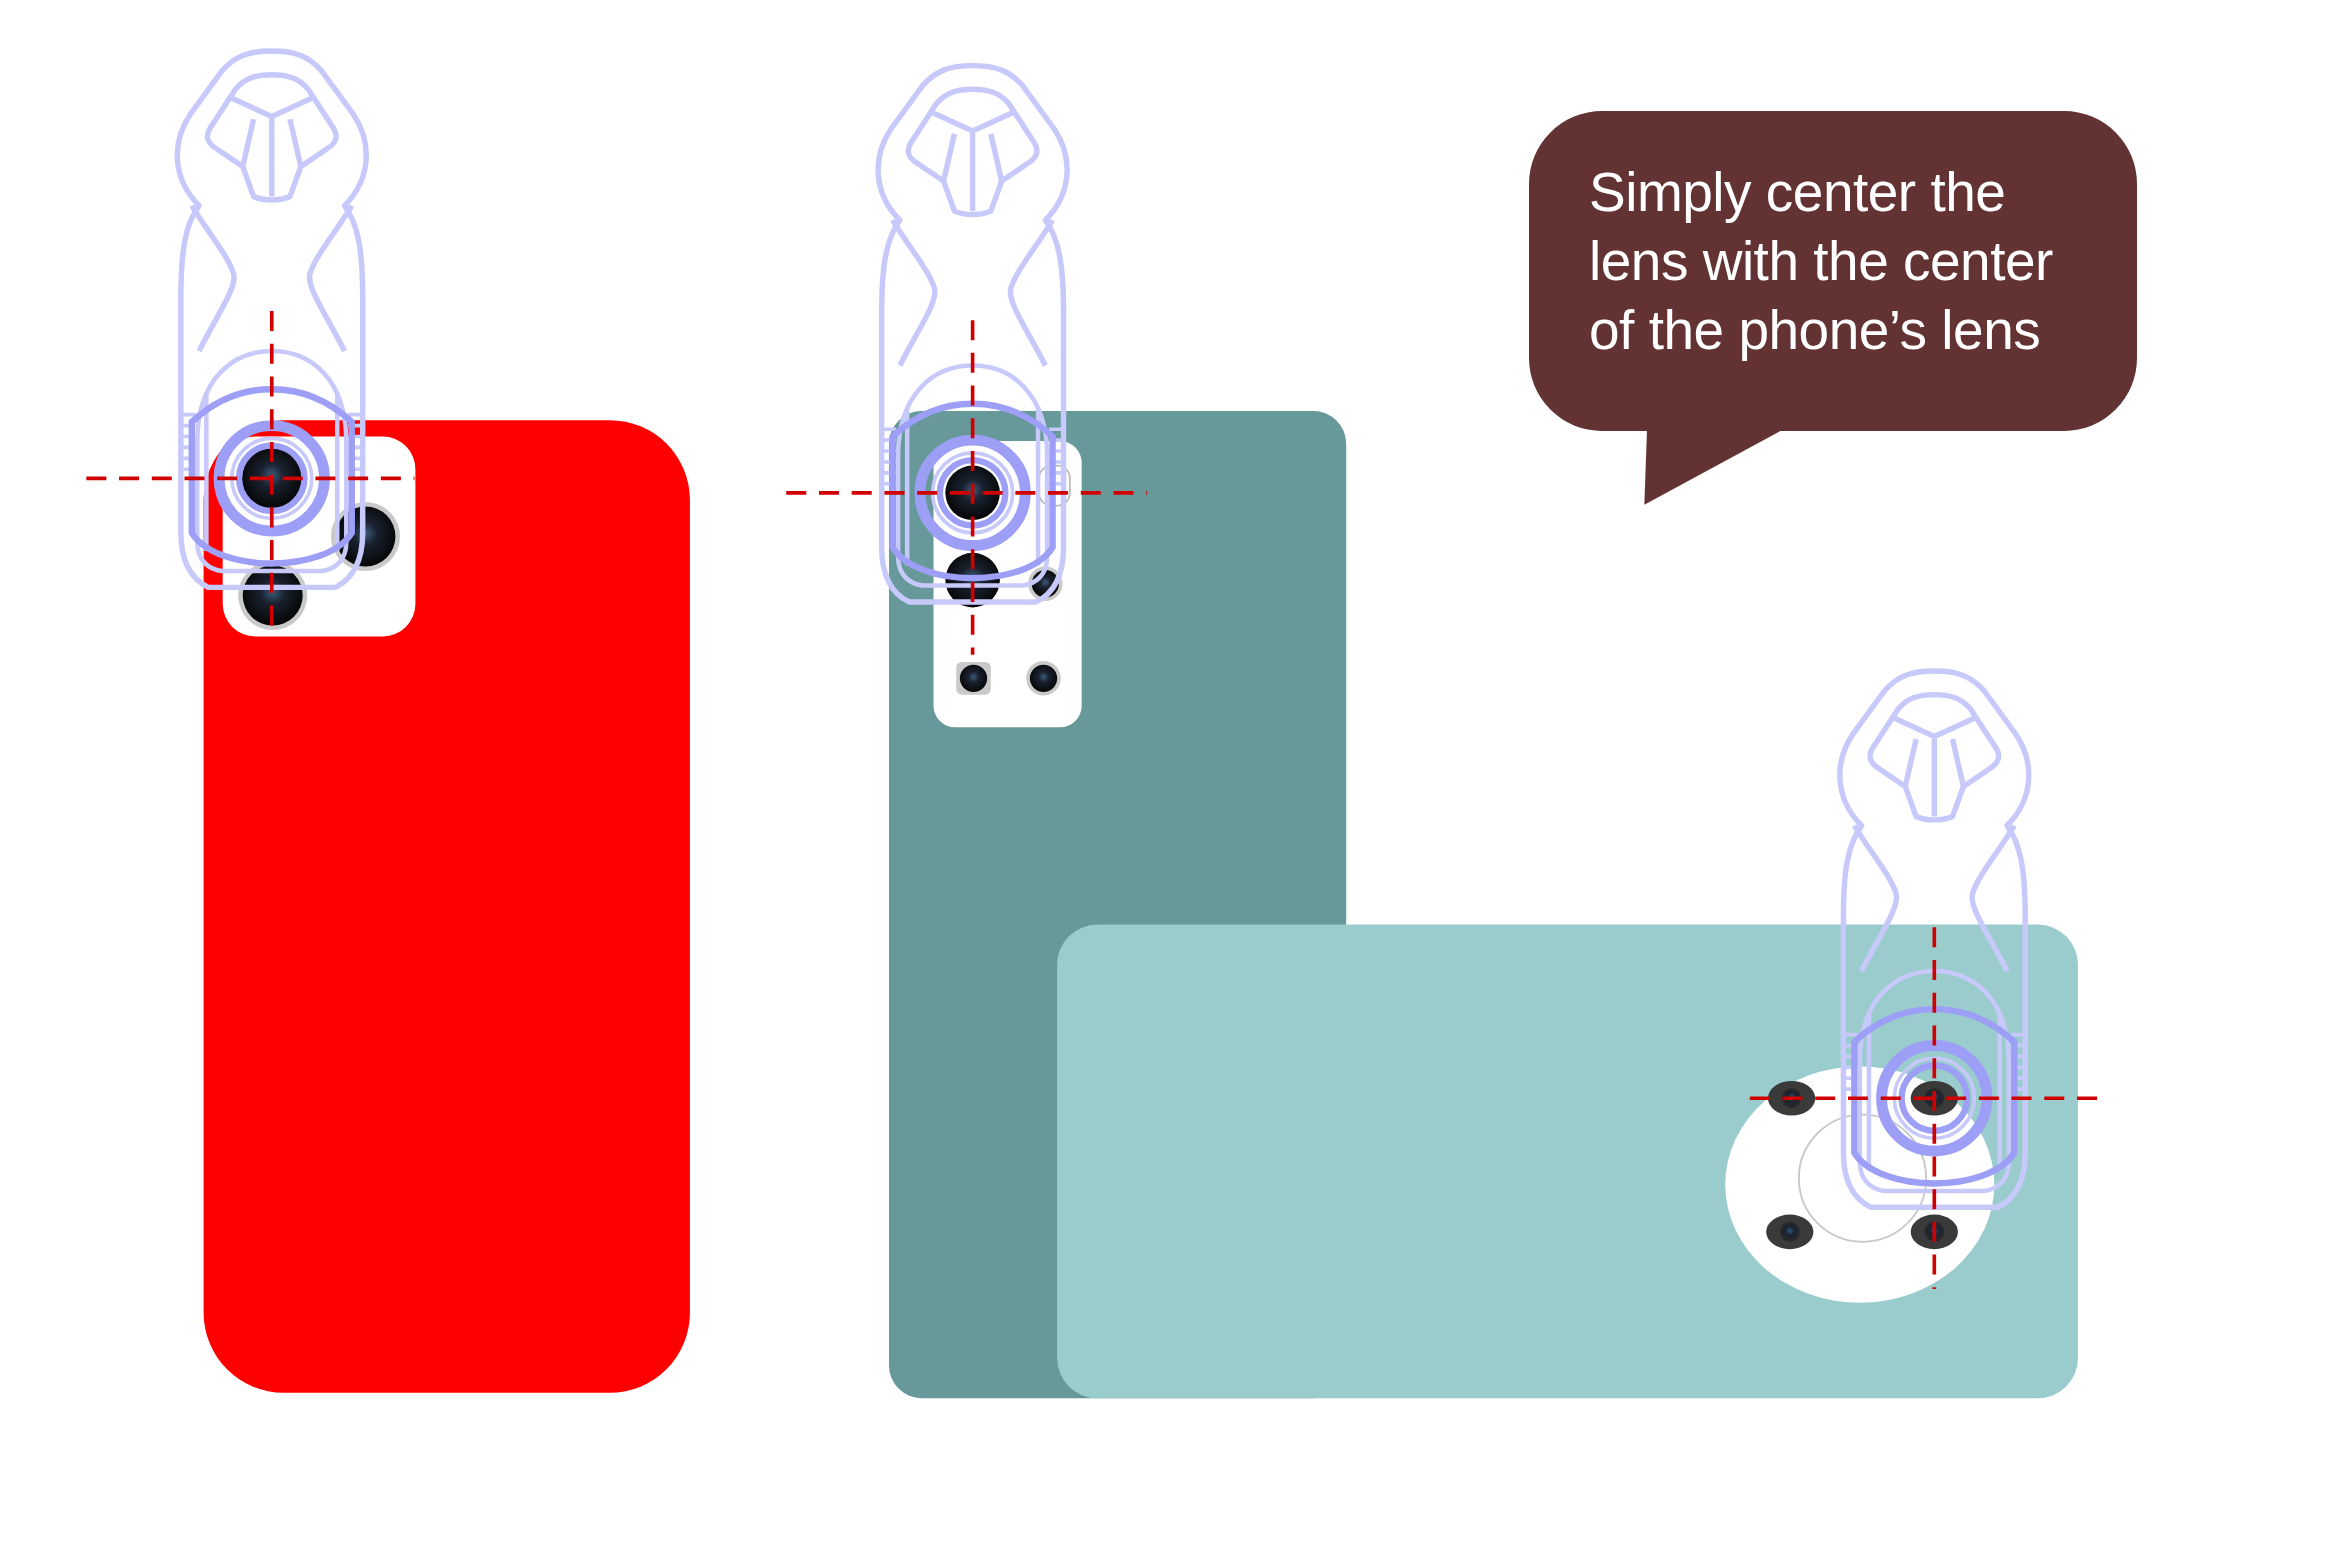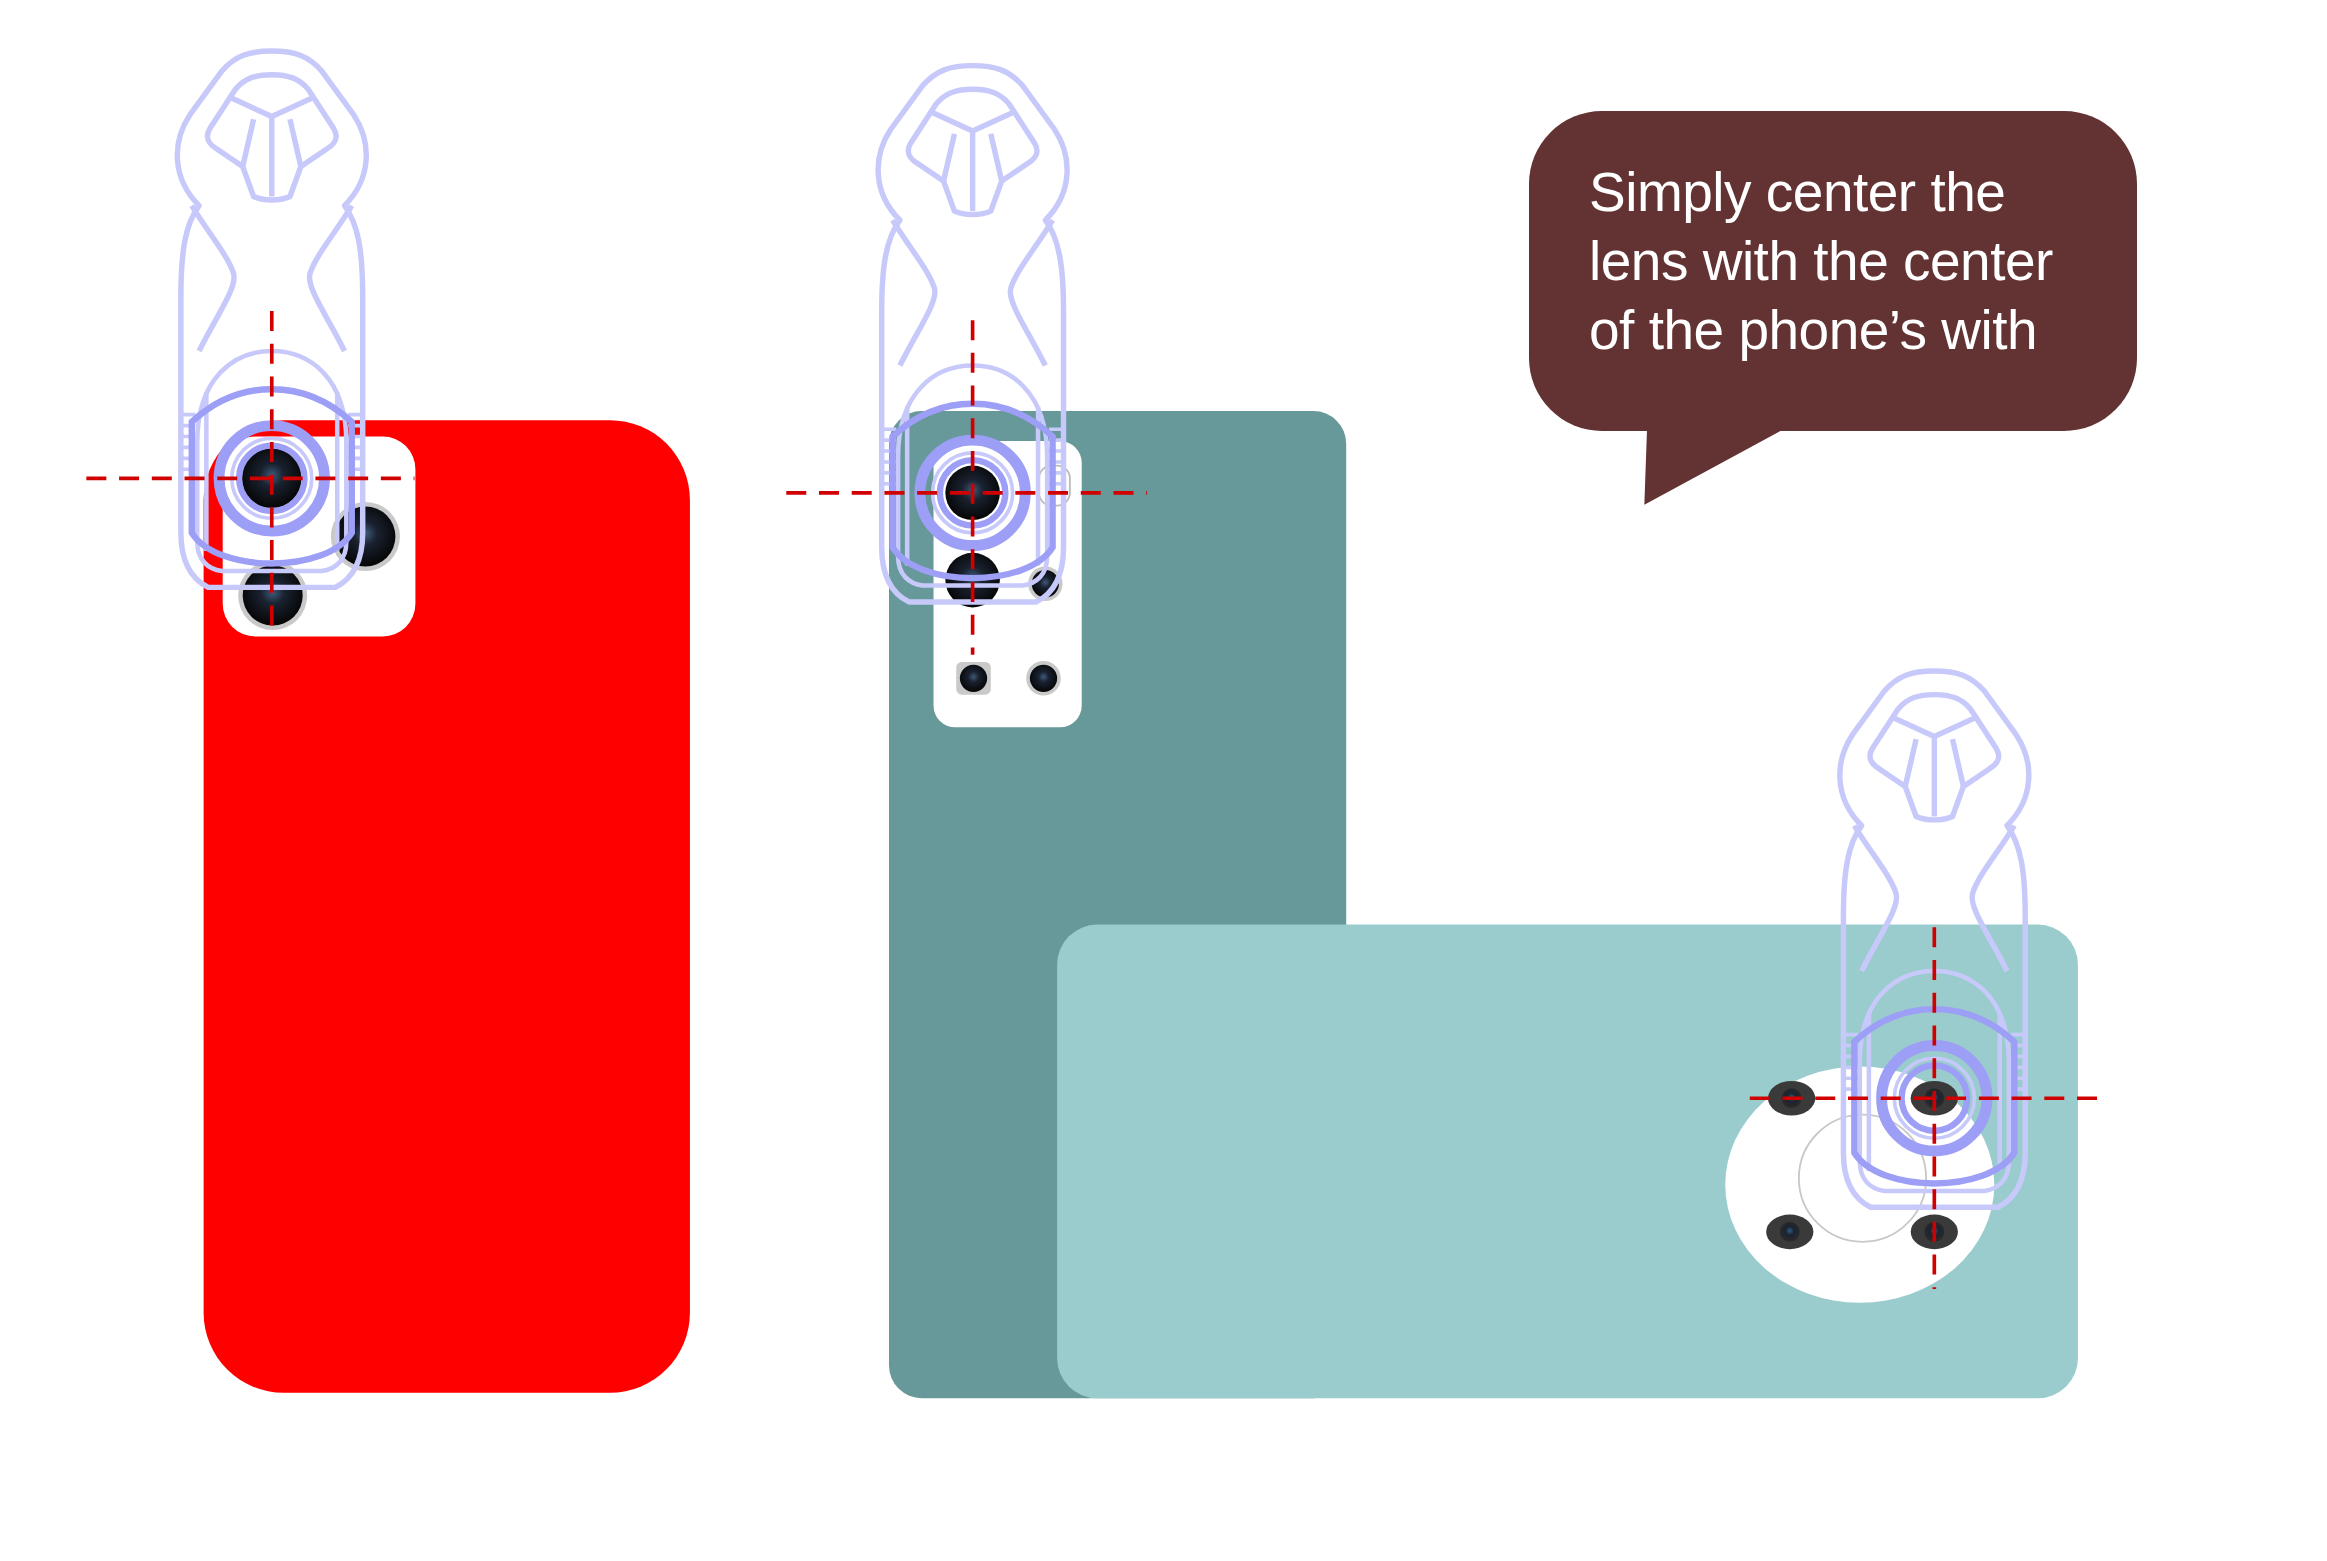"of the phone’s with" span { text: with -> lens }
